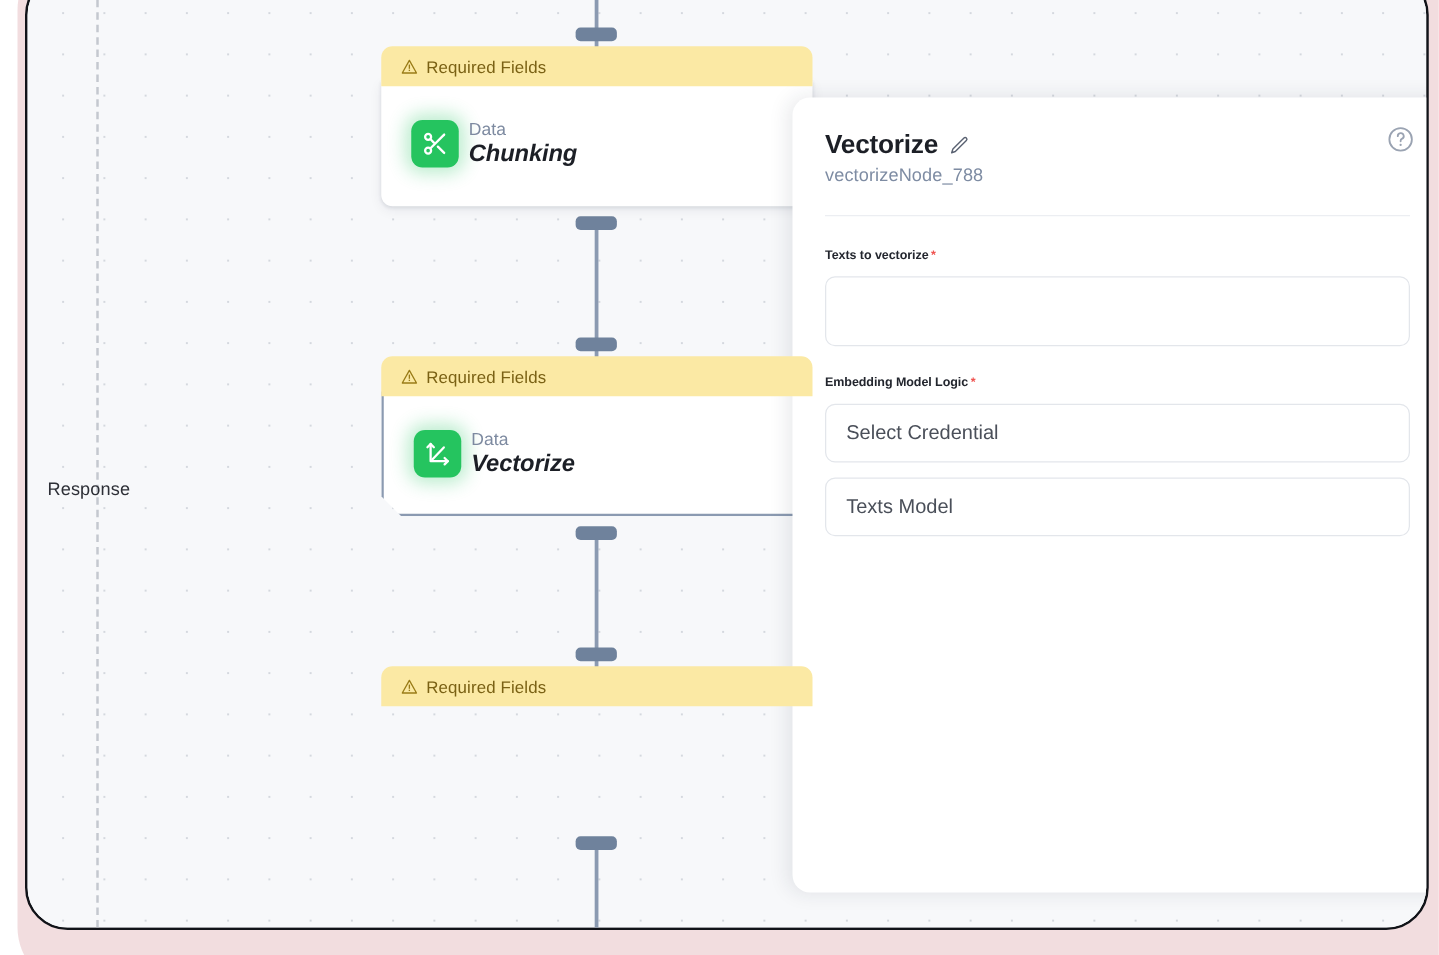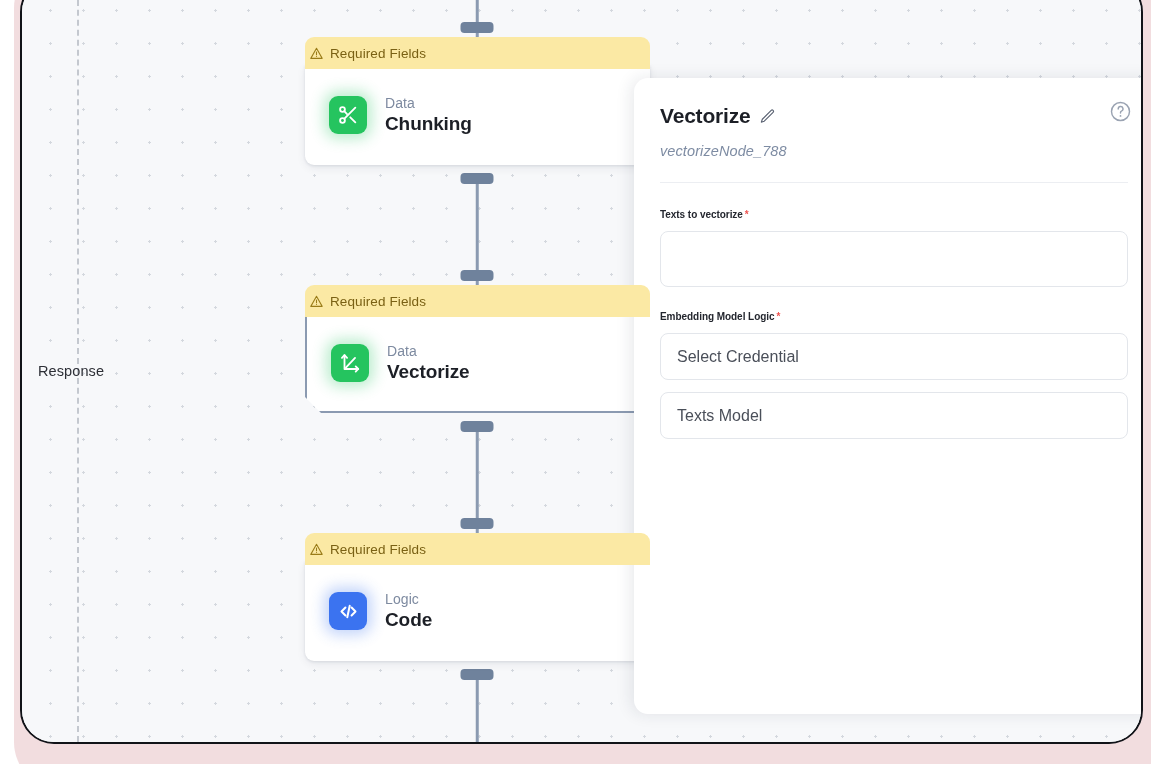"Required Fields" .node-banner { padding-left: 5px -> 16px }
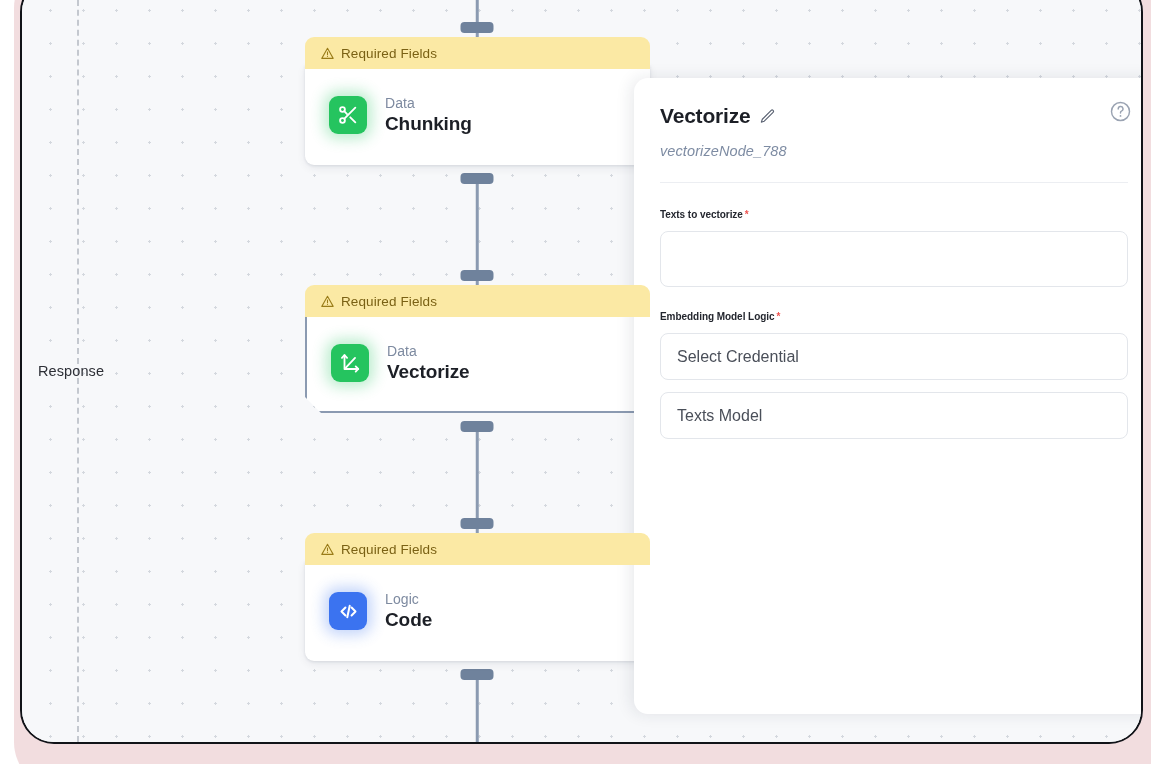"Data" .node-body { gap: 18px -> 8px }
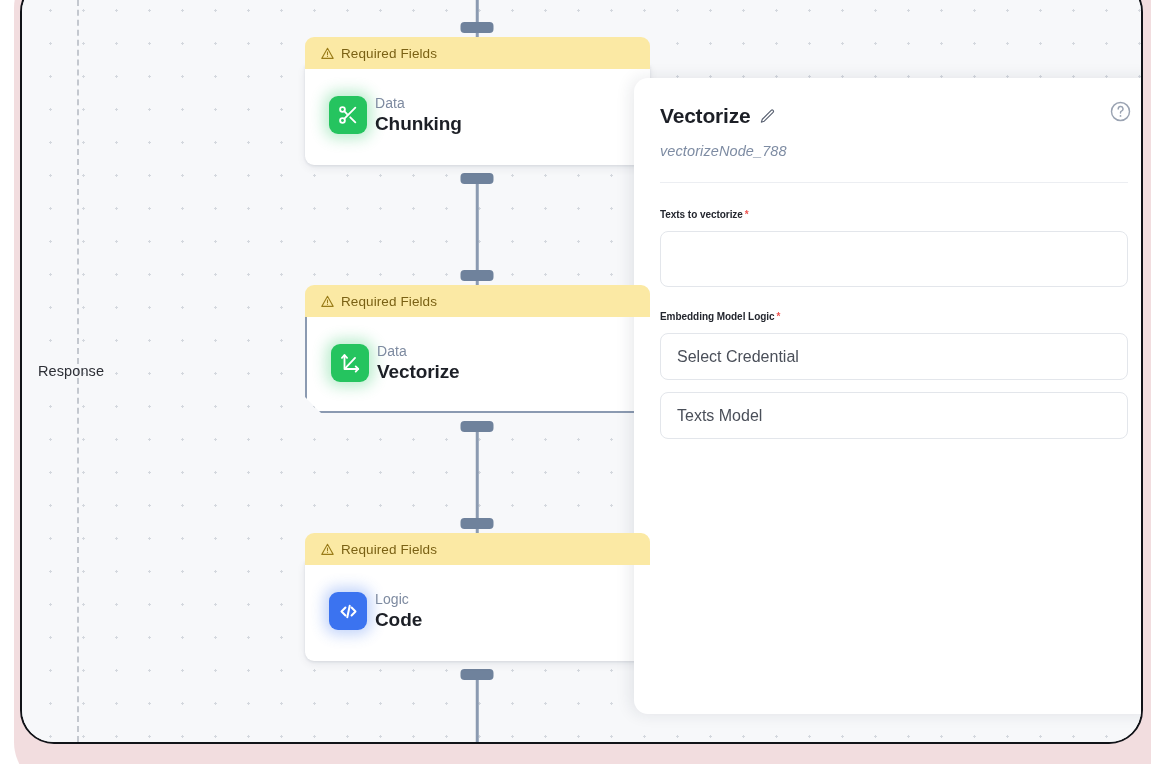"Chunking" .node-title { font-style: none -> italic }
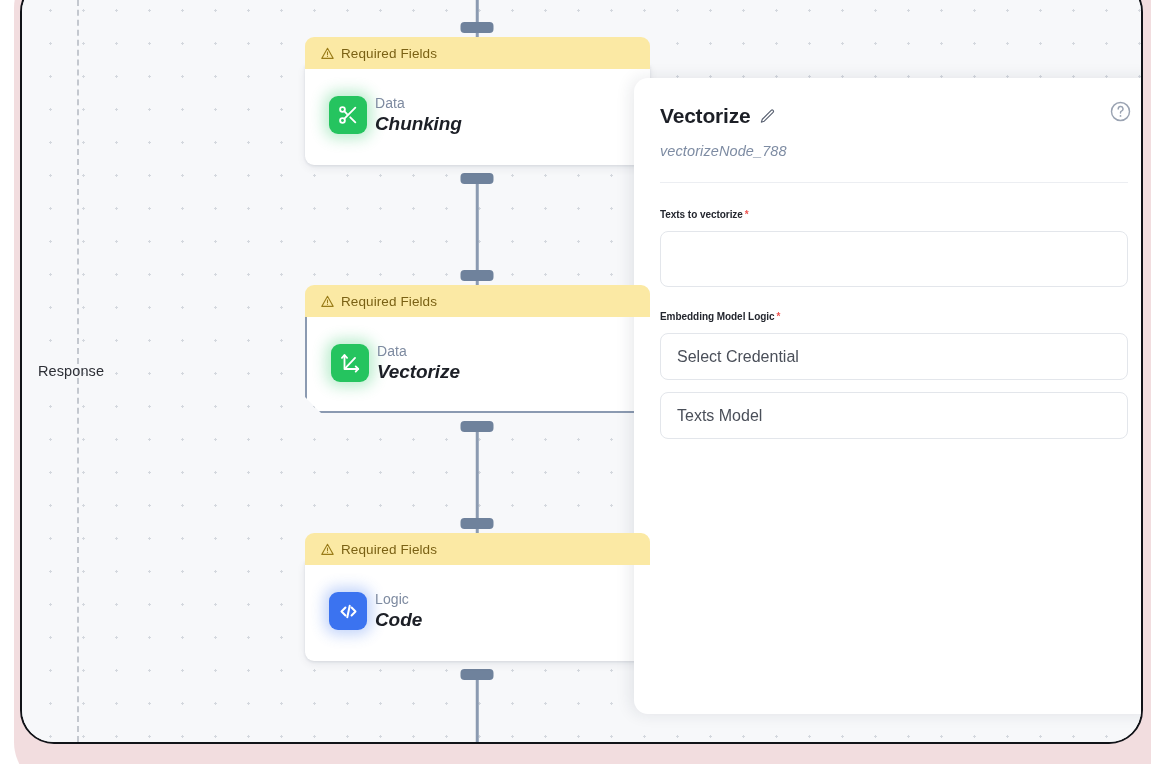"vectorizeNode_788" .panel-subtitle { font-style: italic -> none; margin-top: 15px -> 5px }
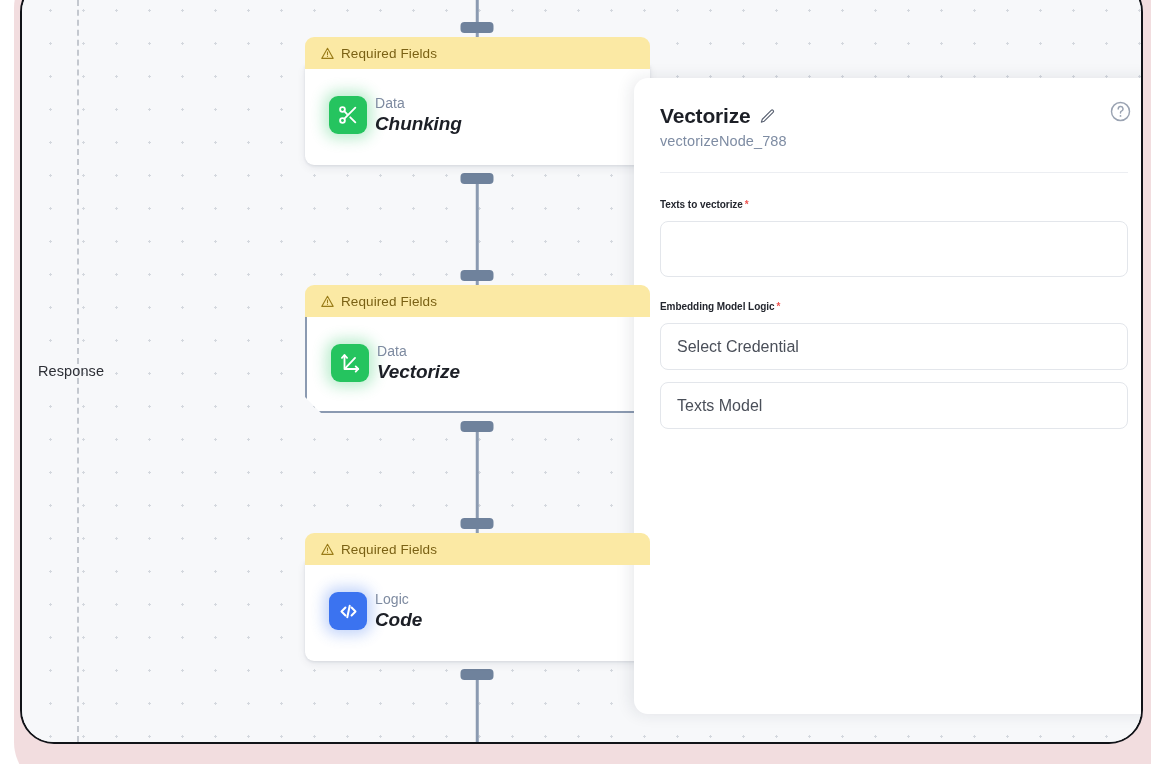"Response" .response-label { top: 383px -> 404px }
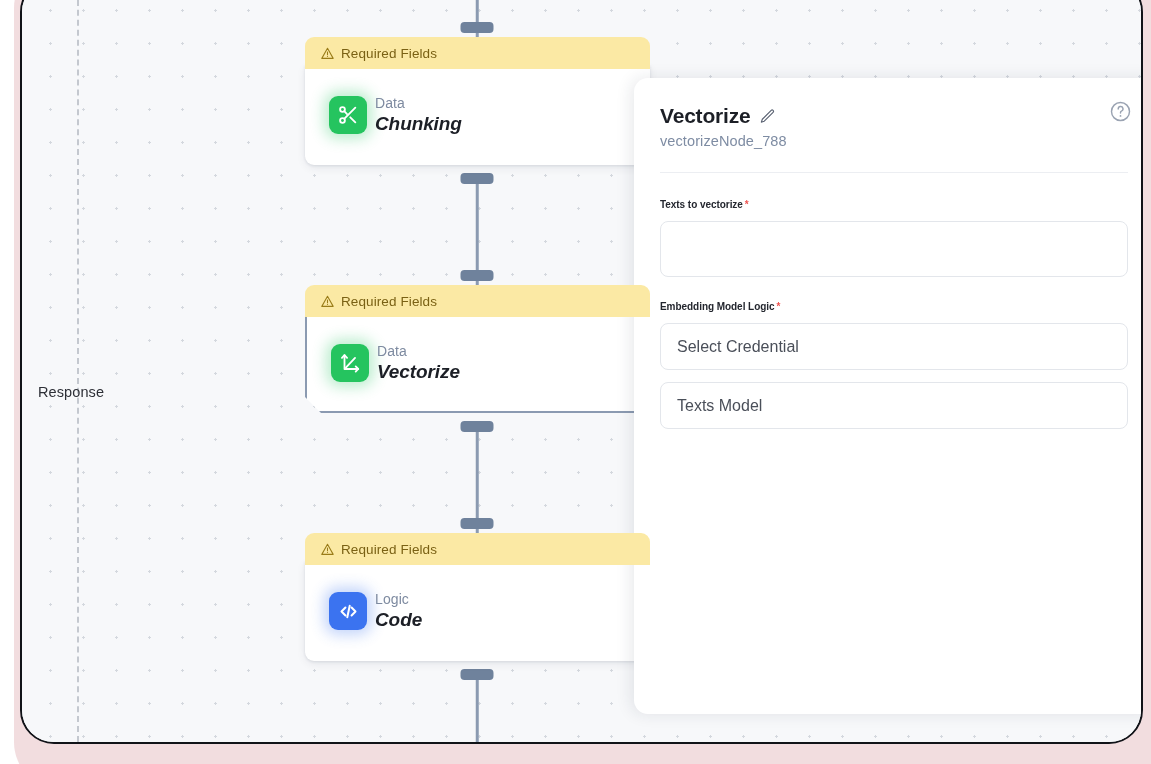"Logic" div.node-body { html: <div> <div> <svg> <polyline></polyline> <polyline></polyline> <line></line> </svg> </div> <div> <span>Logic</span> <span>Code</span> </div> </div> -> none }
